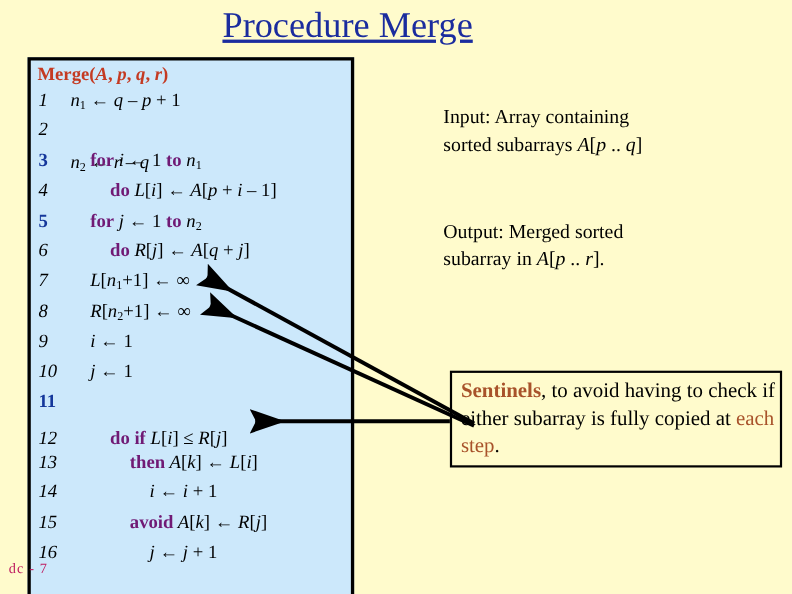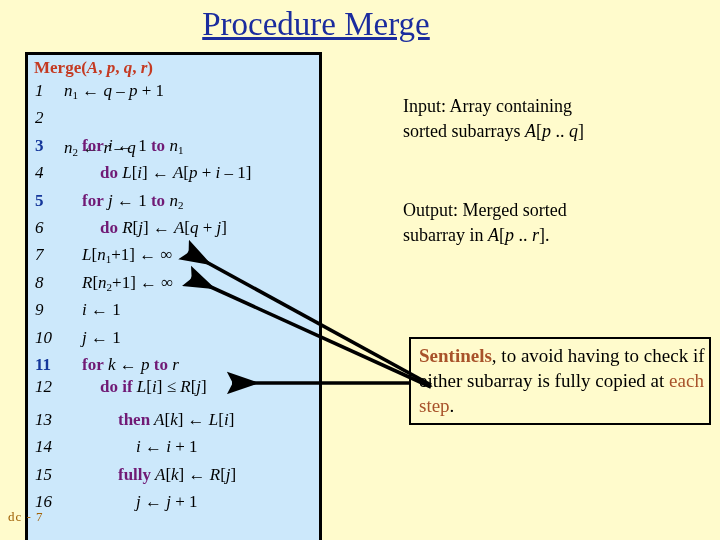"for k ← p to" span.body { html: <span><span>for</span> k <span>←</span> p <span>to</span> r</span> -> none }
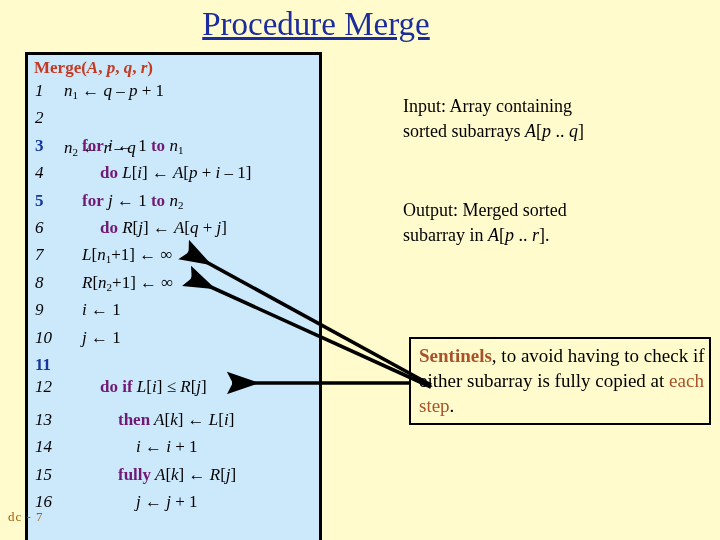"12" div.cl { top: 322px -> 334px }
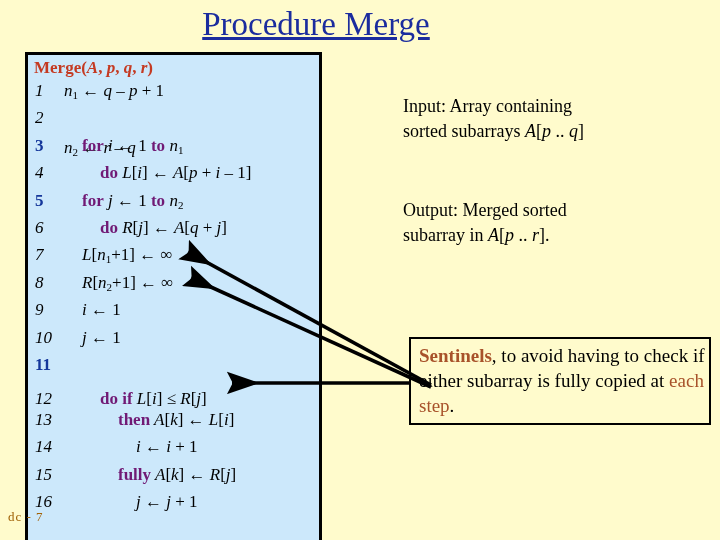"fully" span.kwb { text: fully -> avoid }
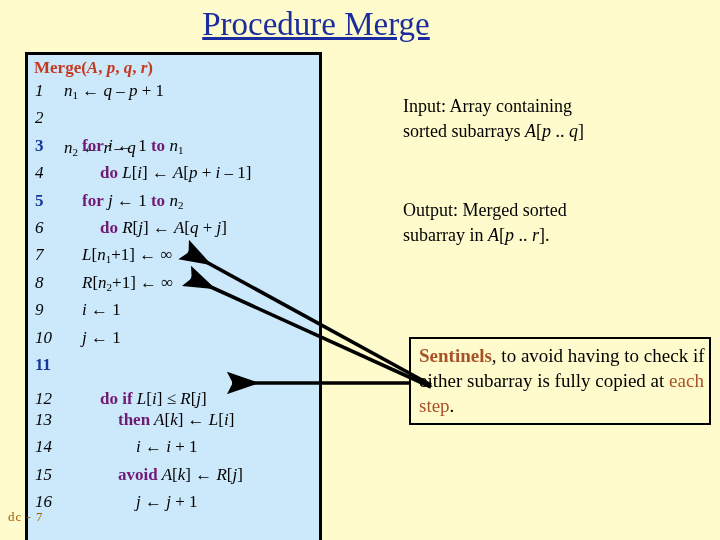"dc - 7" #footer { color: #a16207 -> #be185d }
